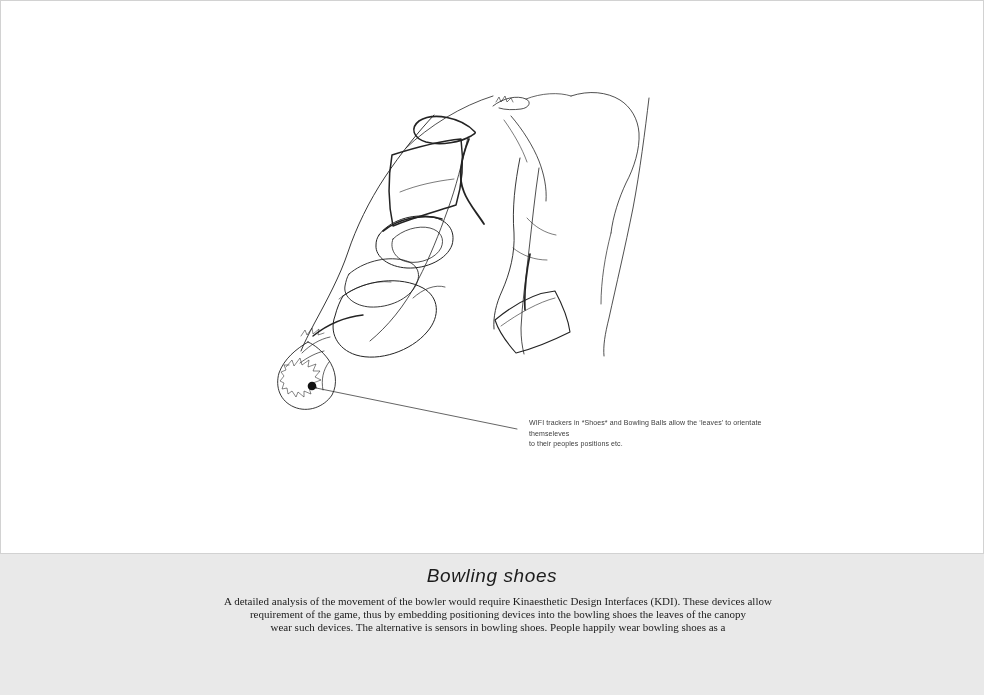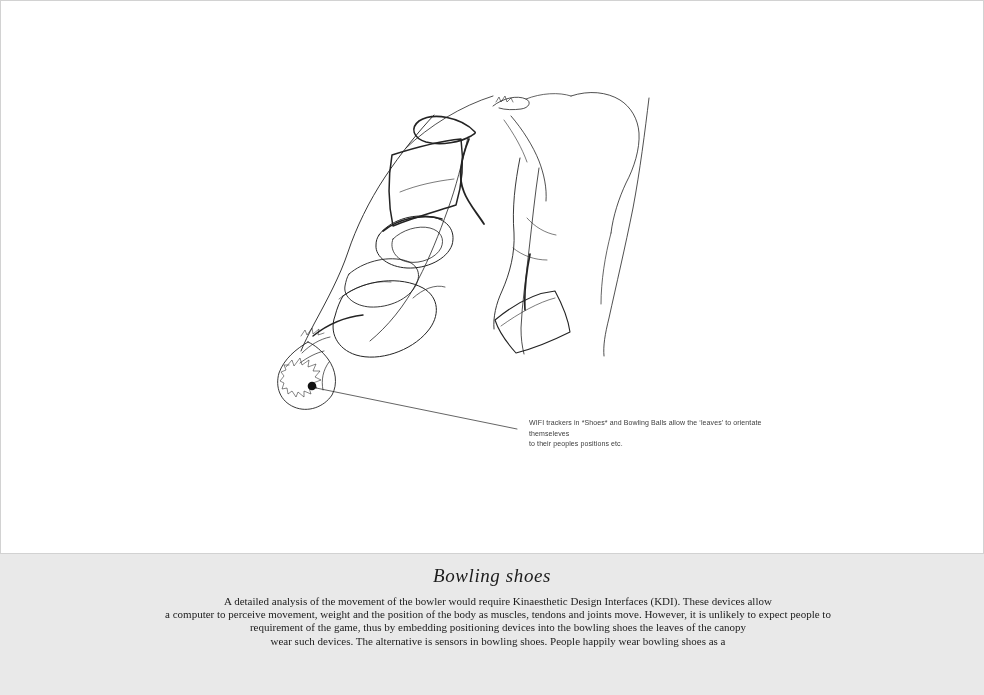"Bowling shoes" .script-title { font-family: Liberation Serif, serif -> Liberation Sans, sans-serif }
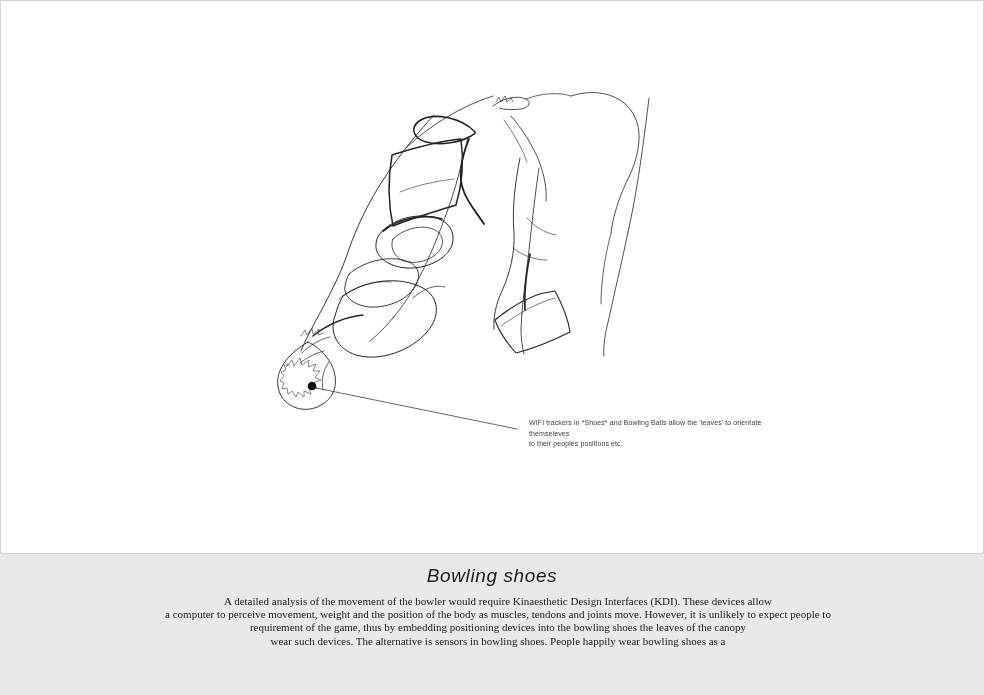"a computer to perceive movement," div { html: <div>a computer to perceive movement, weight and the position of the body as muscles, tendons and joints move. However, it is unlikely to expect people to</div> -> none }
